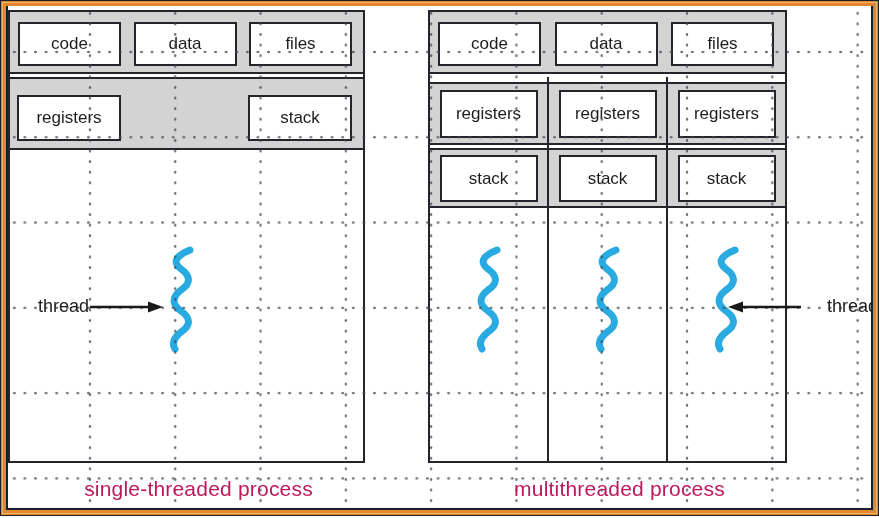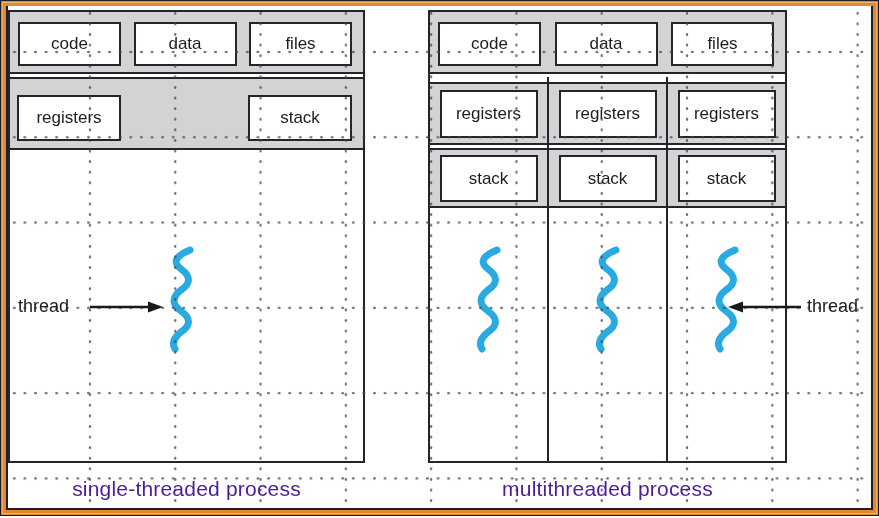"thread" .thread-label { margin-left: none -> 20px }
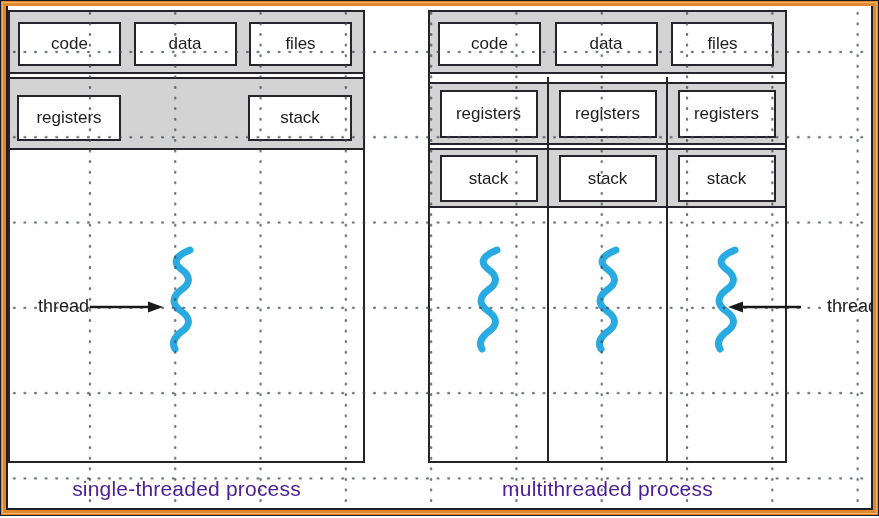"single-threaded process" .caption { color: #4c1d95 -> #be185d; margin-left: none -> 12px }
